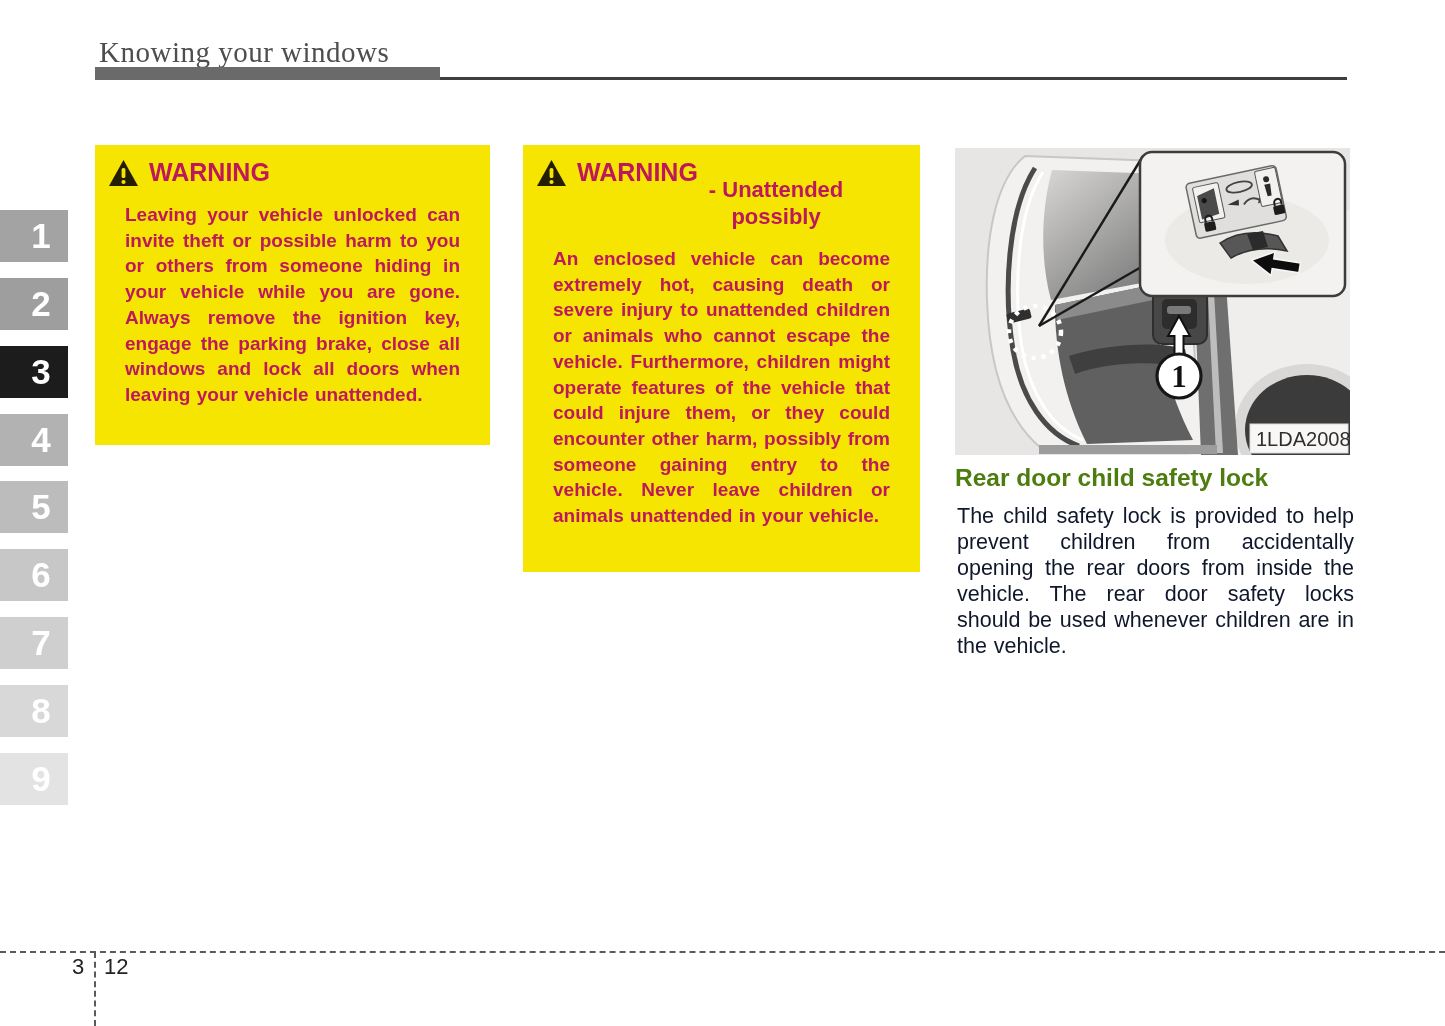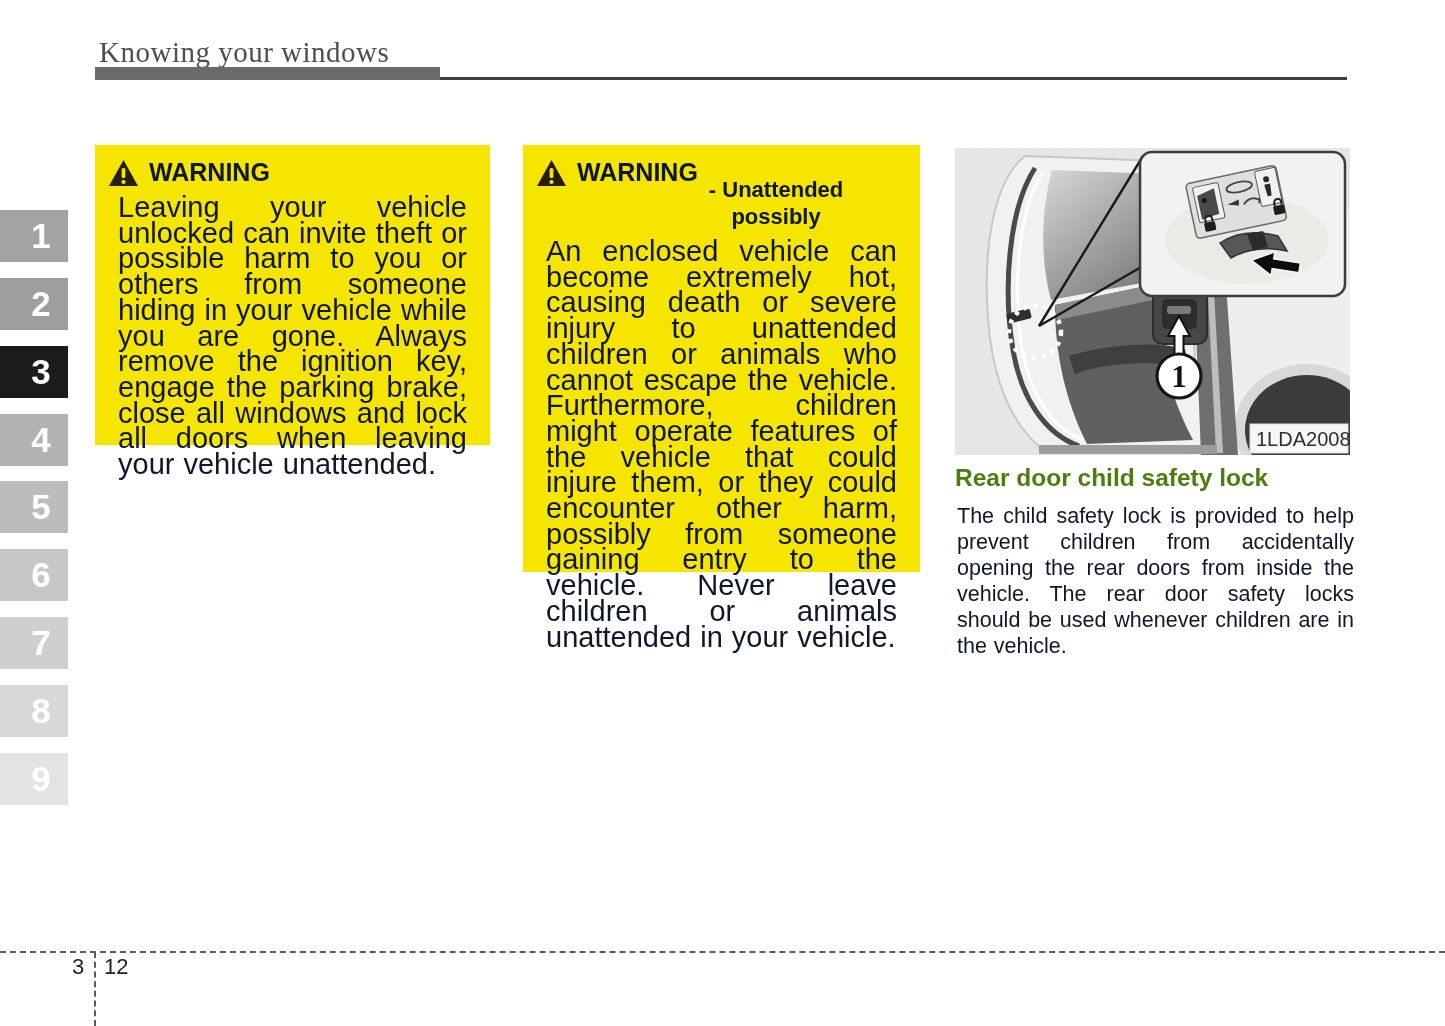"WARNING" .warning-box { color: #0f172a -> #be185d }
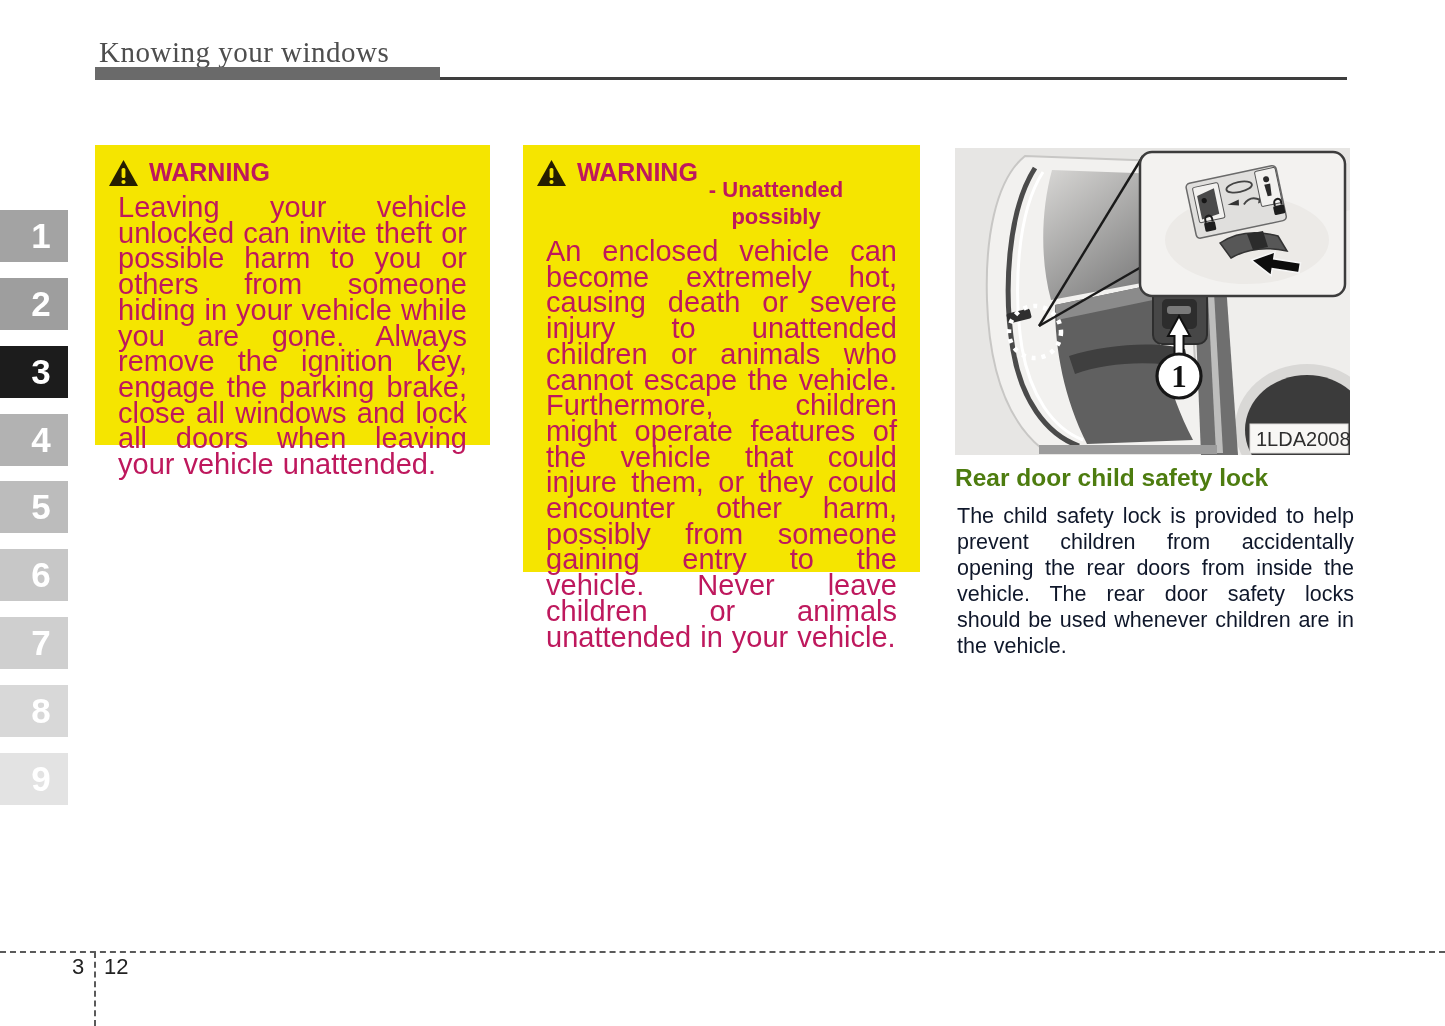"Leaving your vehicle unlocked can" .warning-box p { font-size: 29px -> 19px; font-weight: normal -> bold; margin: 9px -> 16px }
